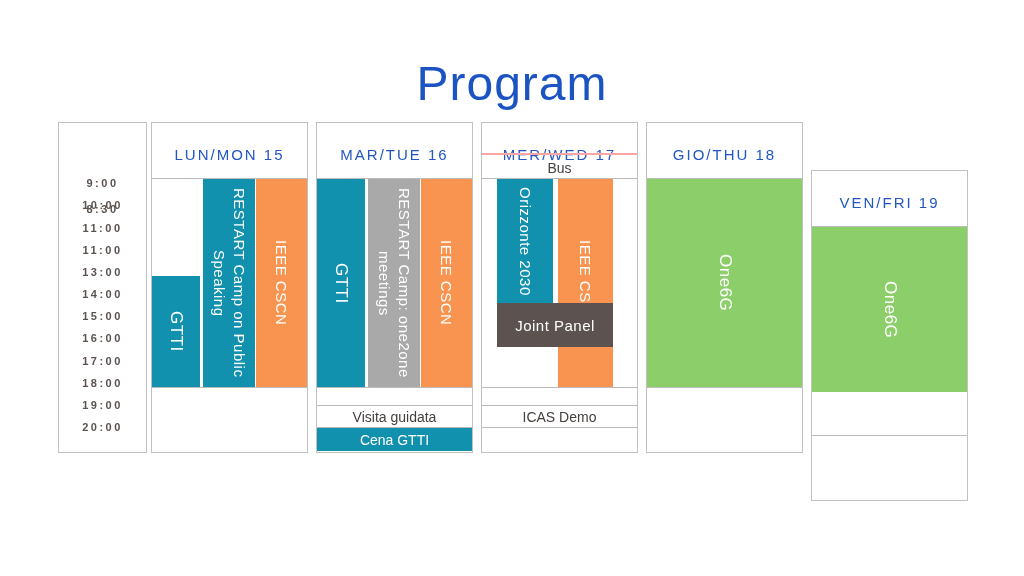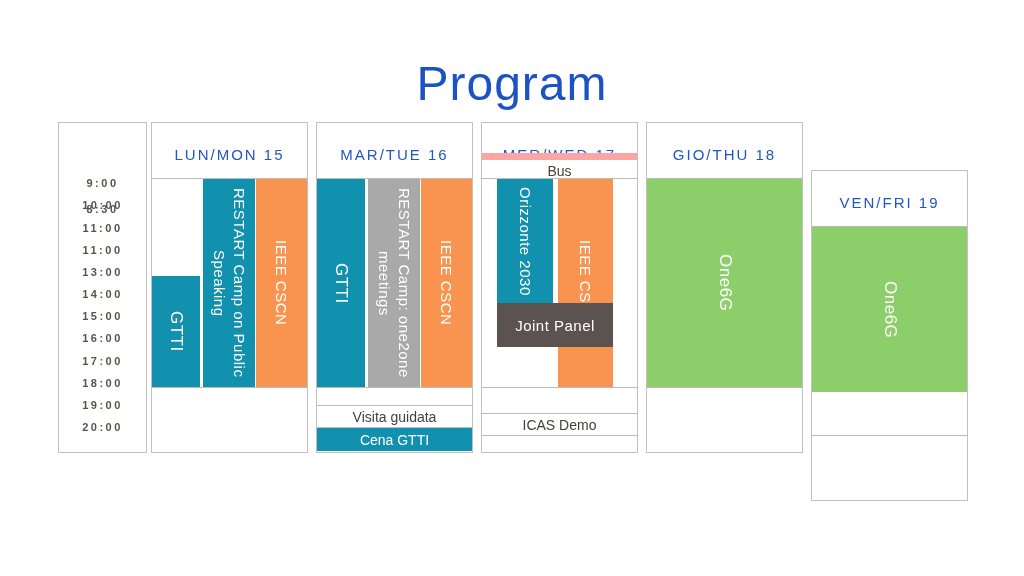"Bus" .bus-row { border-top: 7px solid #fca5a5 -> 2px solid #fca5a5 }
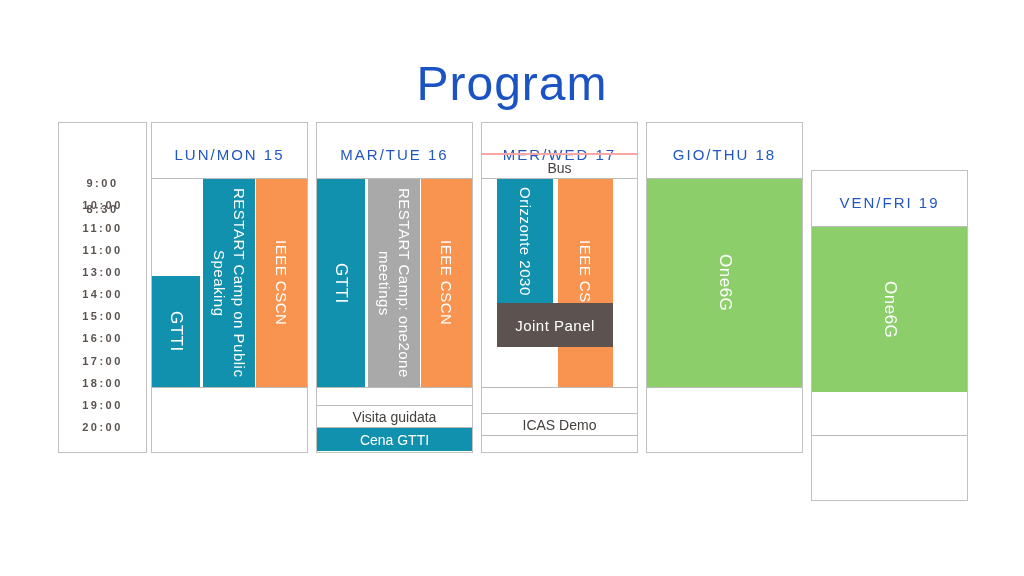"ICAS Demo" div.bottom-row { top: 290px -> 282px }
